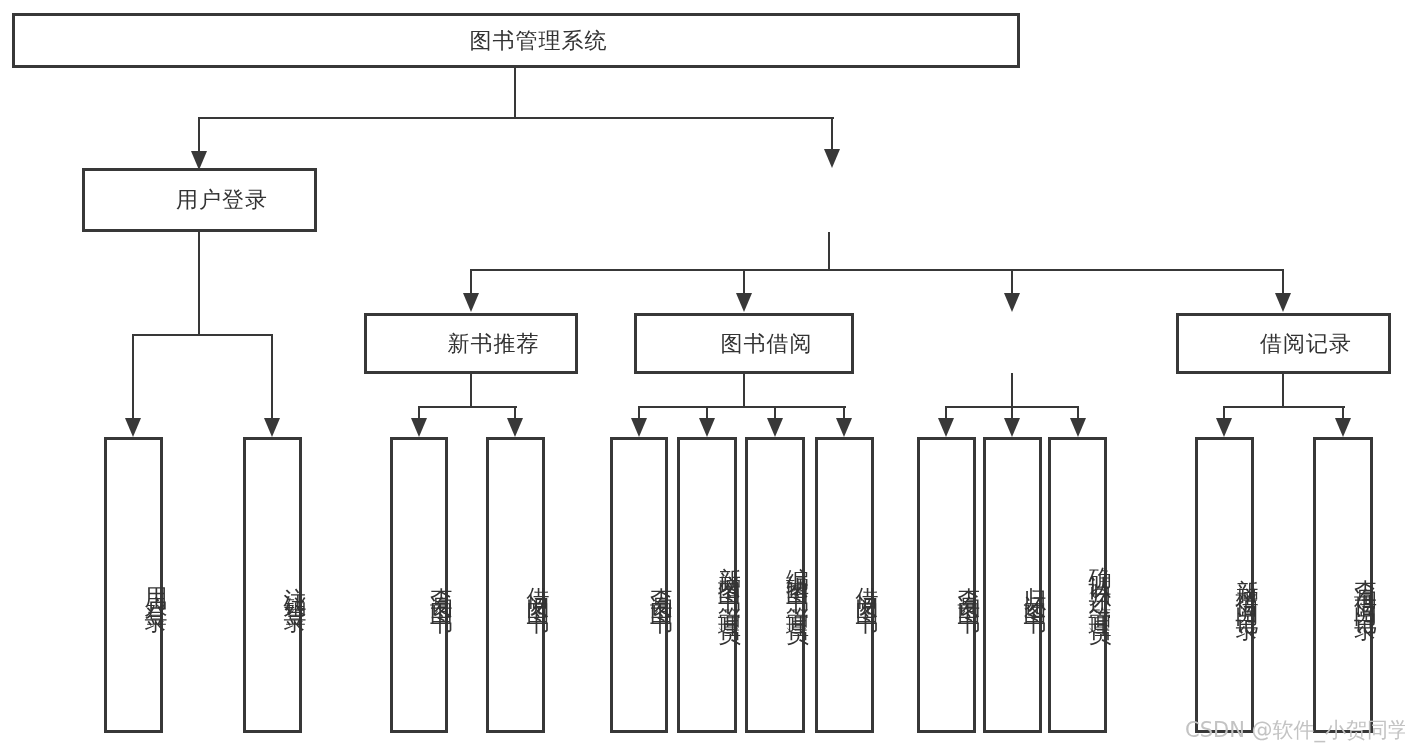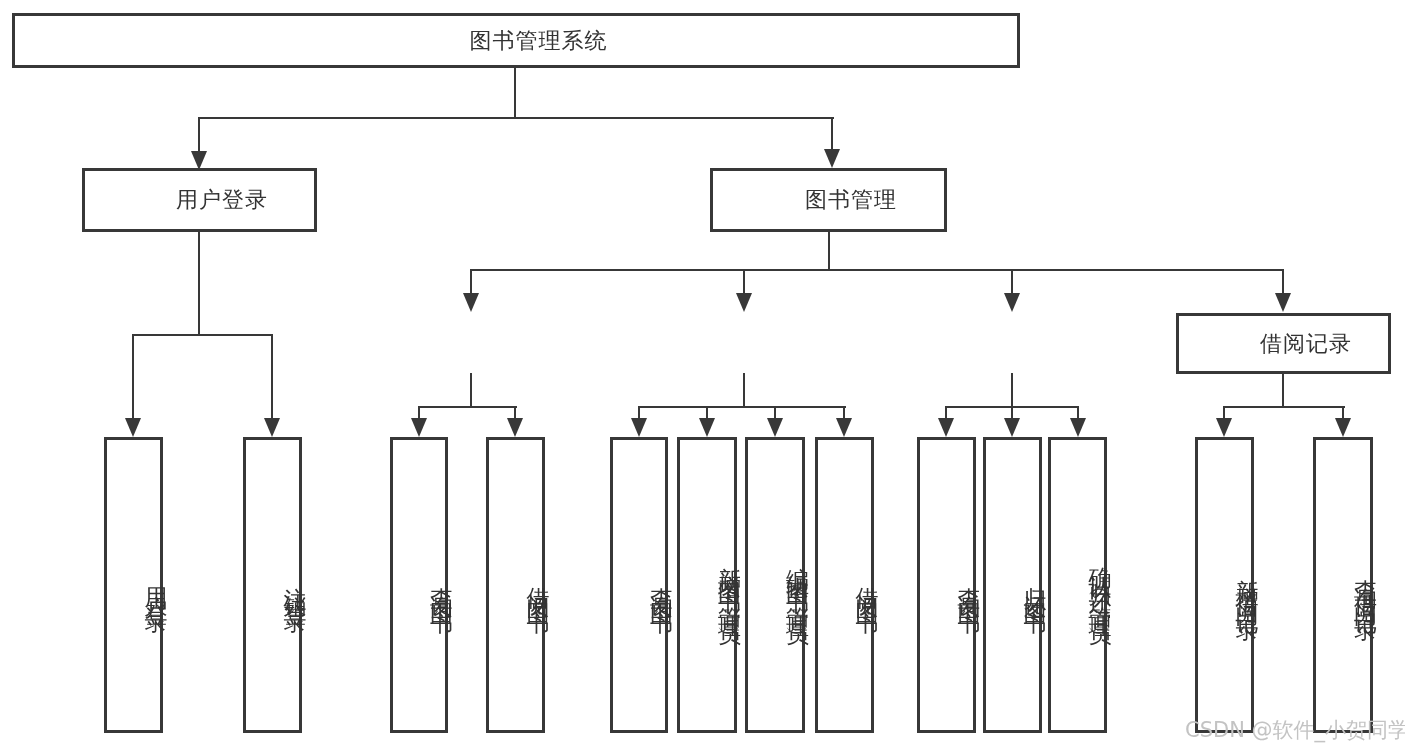"图书管理" div.box { html: <div> <span>图书管理</span> </div> -> none }
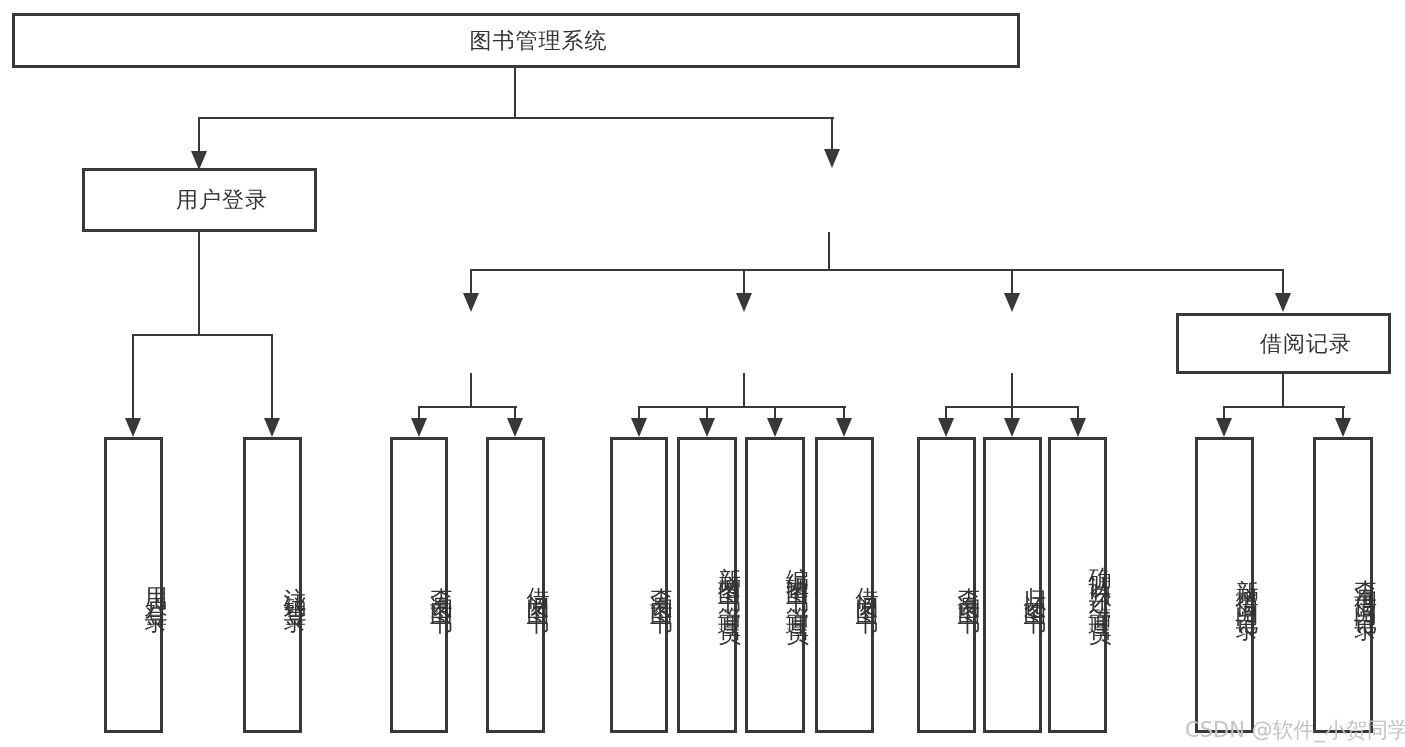"新书推荐" div.box { html: none -> <div> <span>新书推荐</span> </div> }
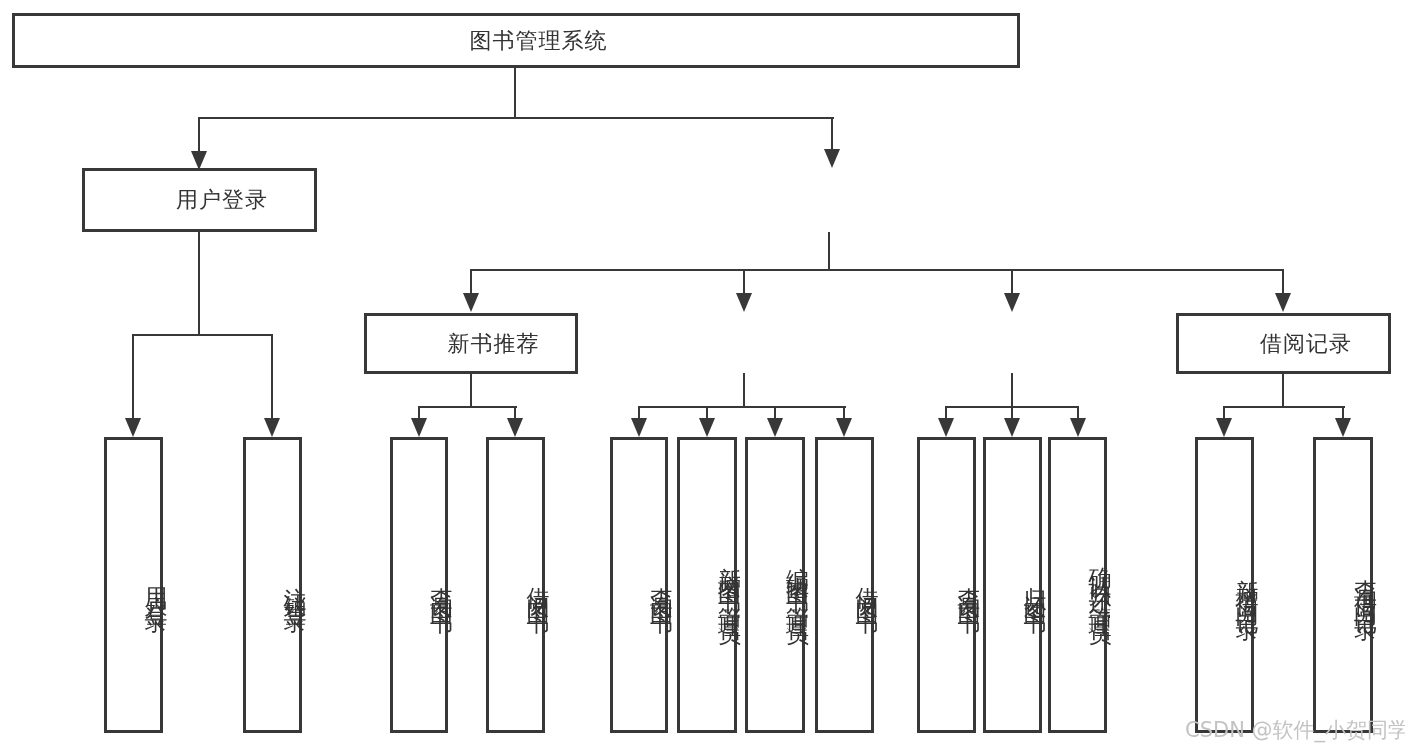"图书借阅" div.box { html: none -> <div> <span>图书借阅</span> </div> }
